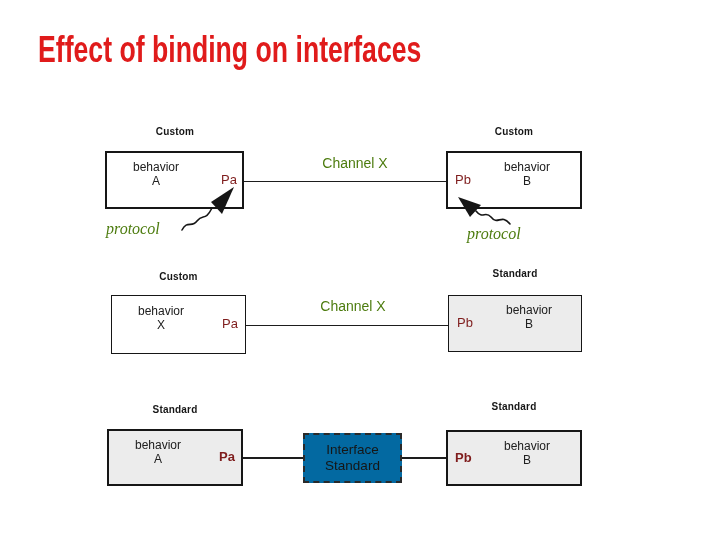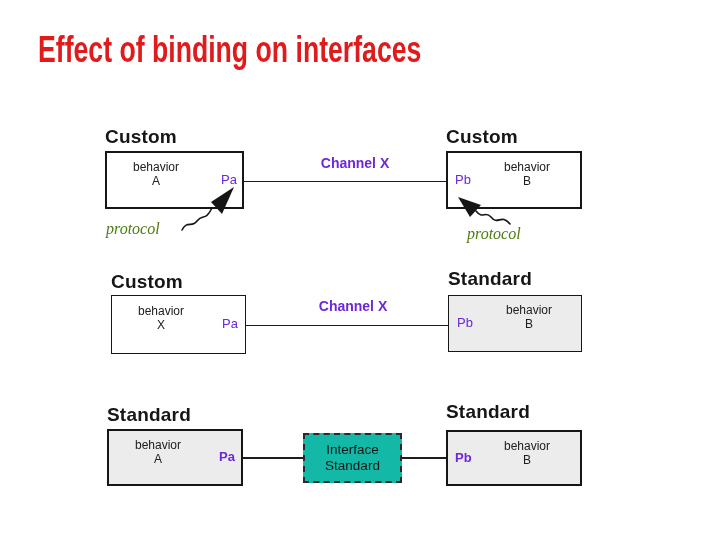"Custom" .type-label { font-size: 19px -> 10px; text-align: none -> center }
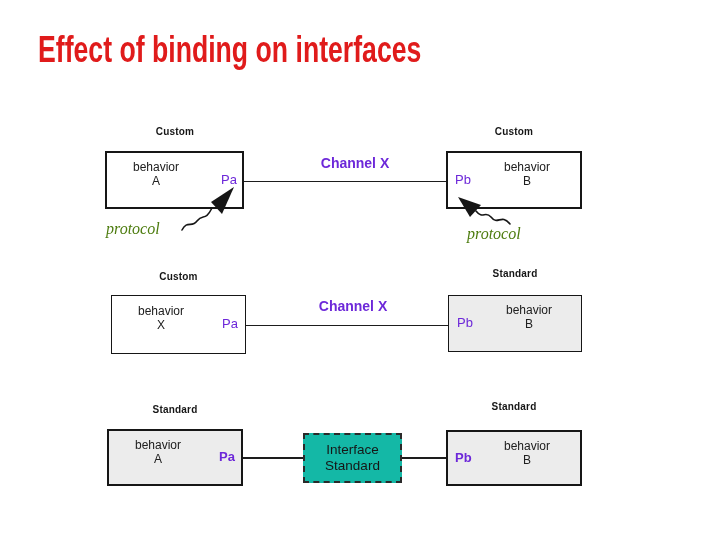"Channel X" .channel-label { color: #6d28d9 -> #4d7c0f; font-weight: bold -> none }
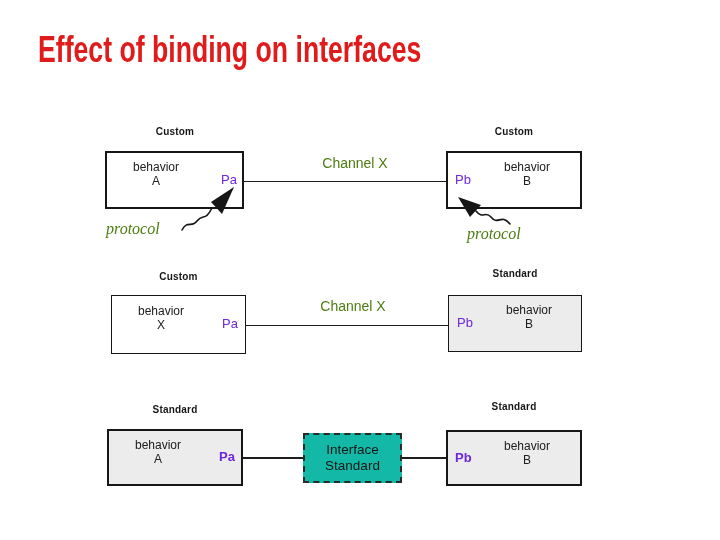"Pa" .port { color: #6d28d9 -> #7f1d1d }
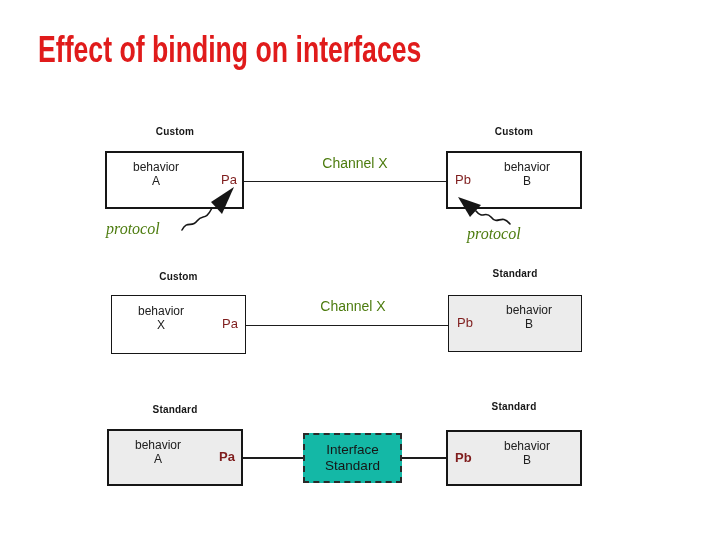"Interface" .dashed-box { background: #14b8a6 -> #0369a1 }
